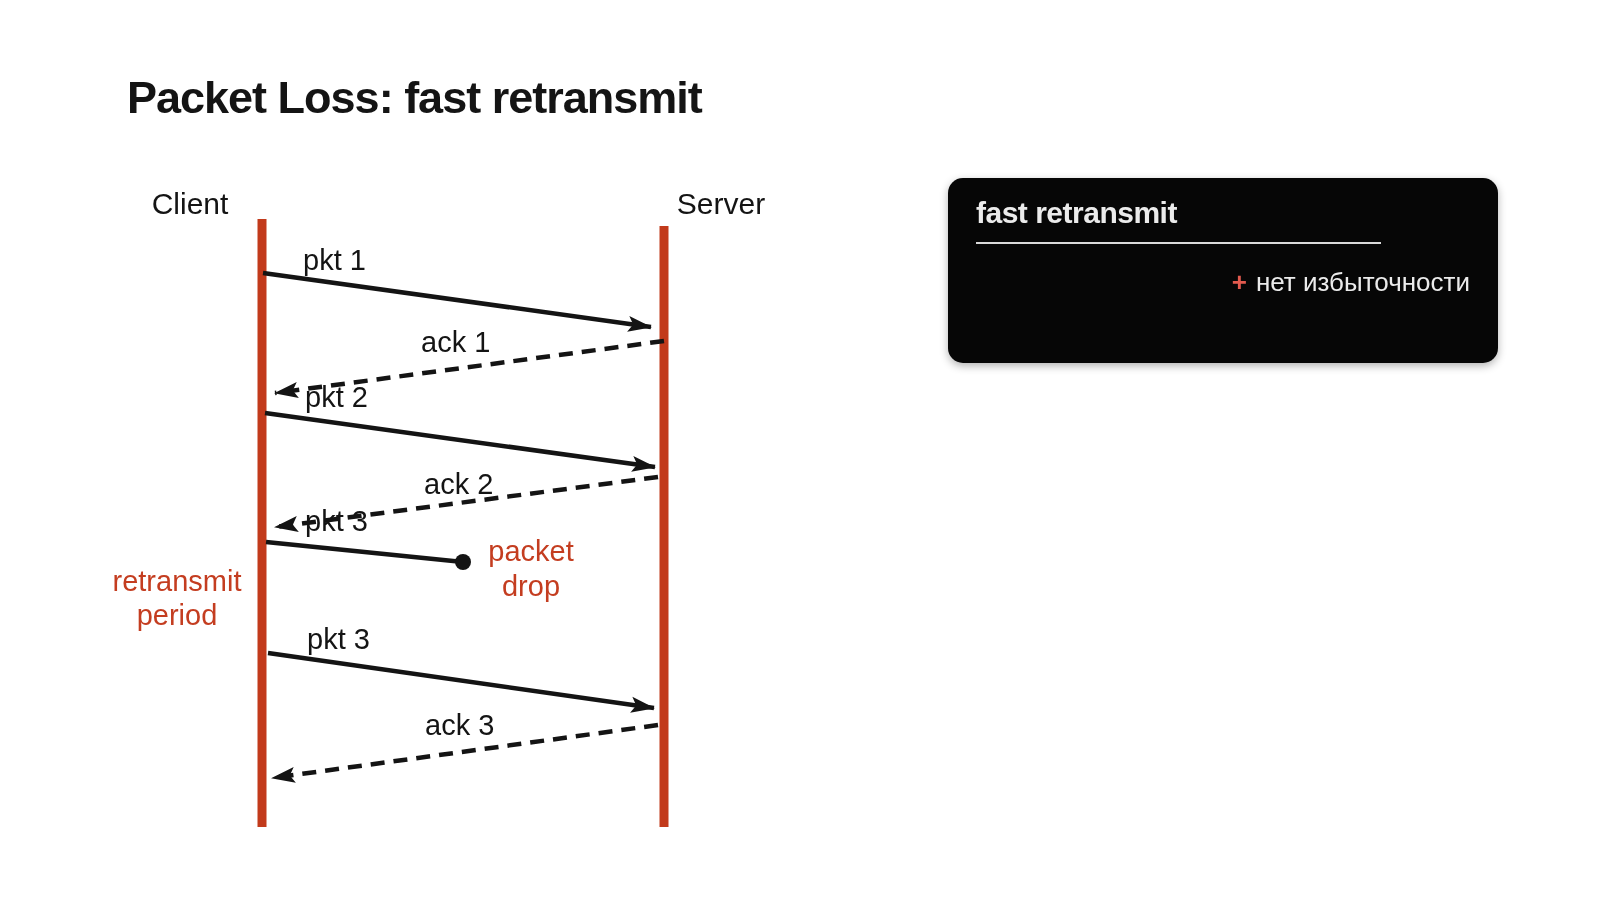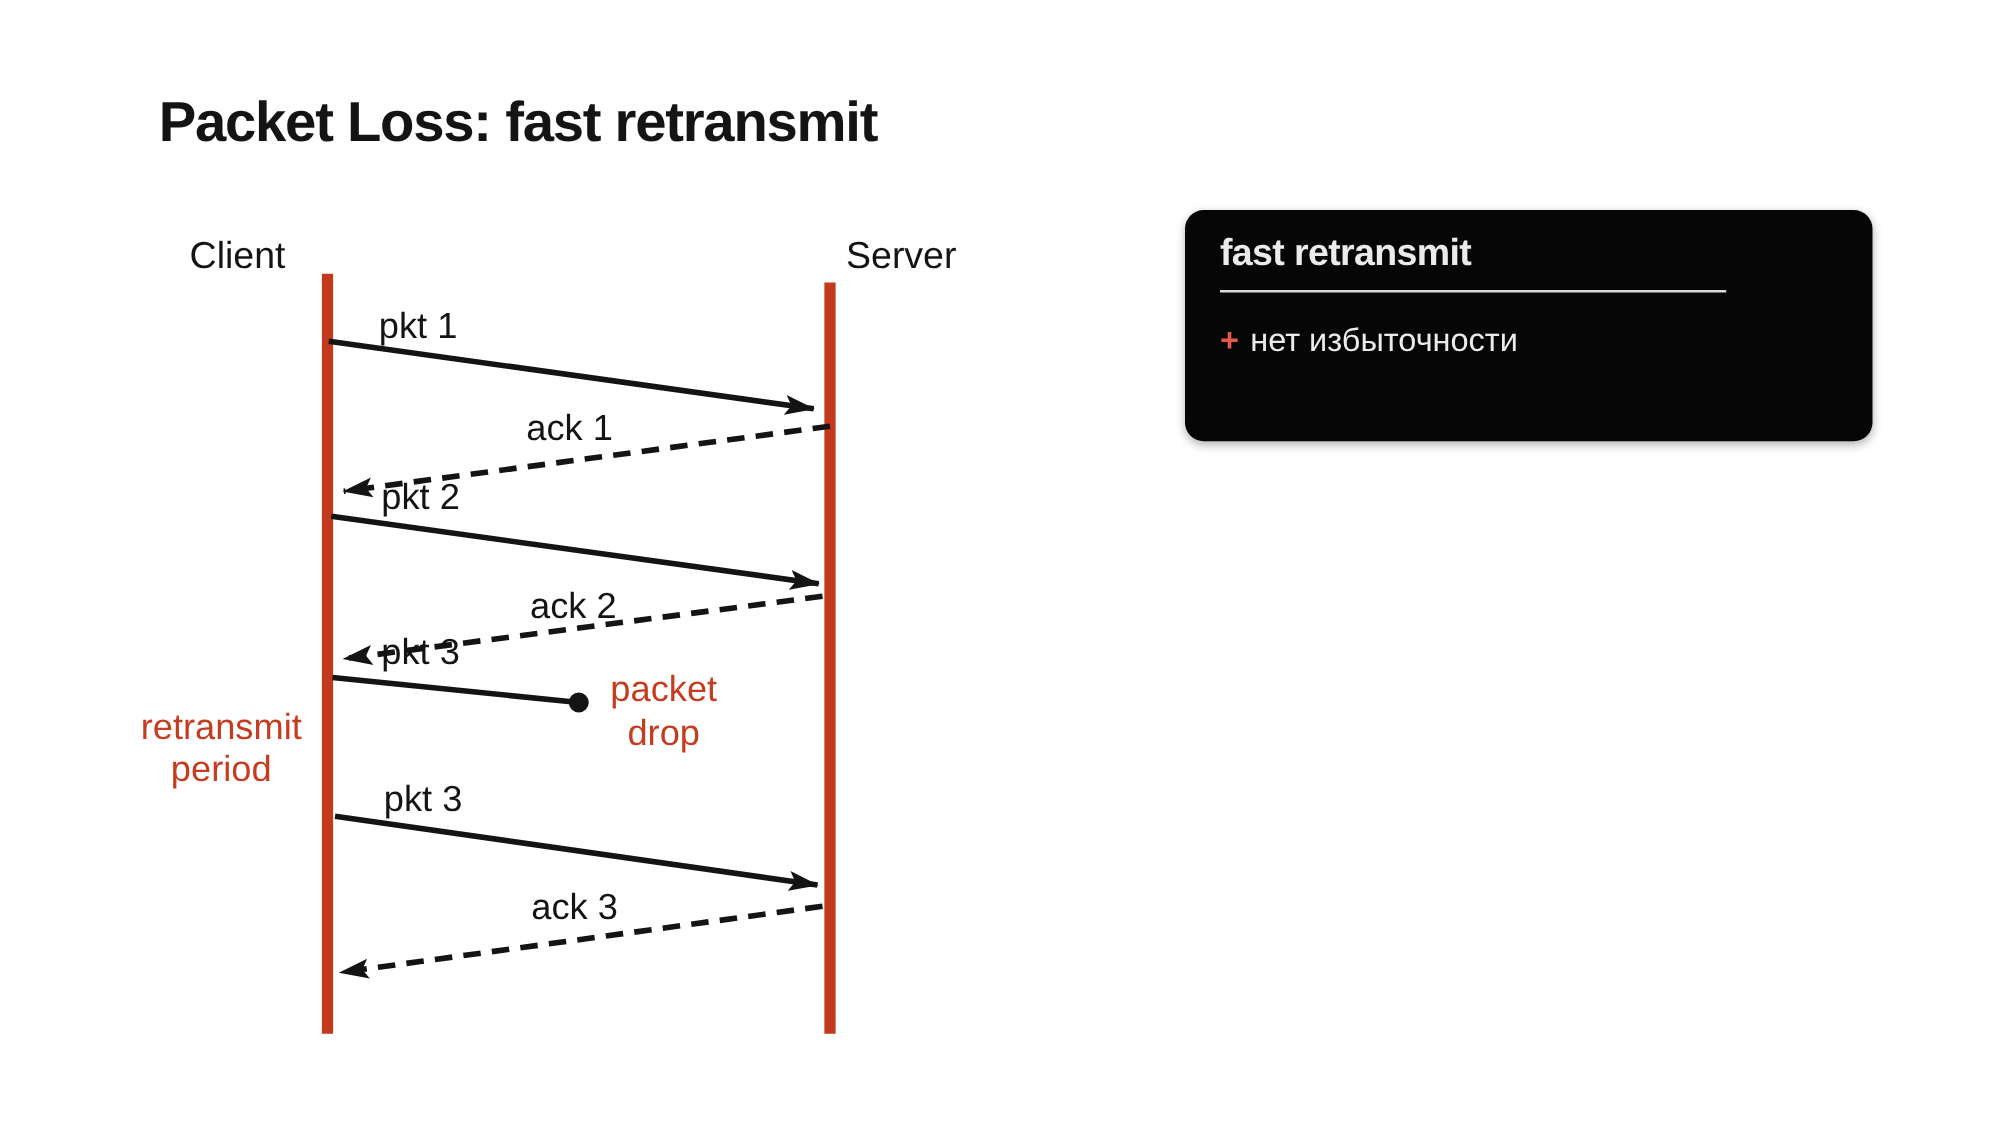"fast retransmit" .note-card { top: 168px -> 178px }
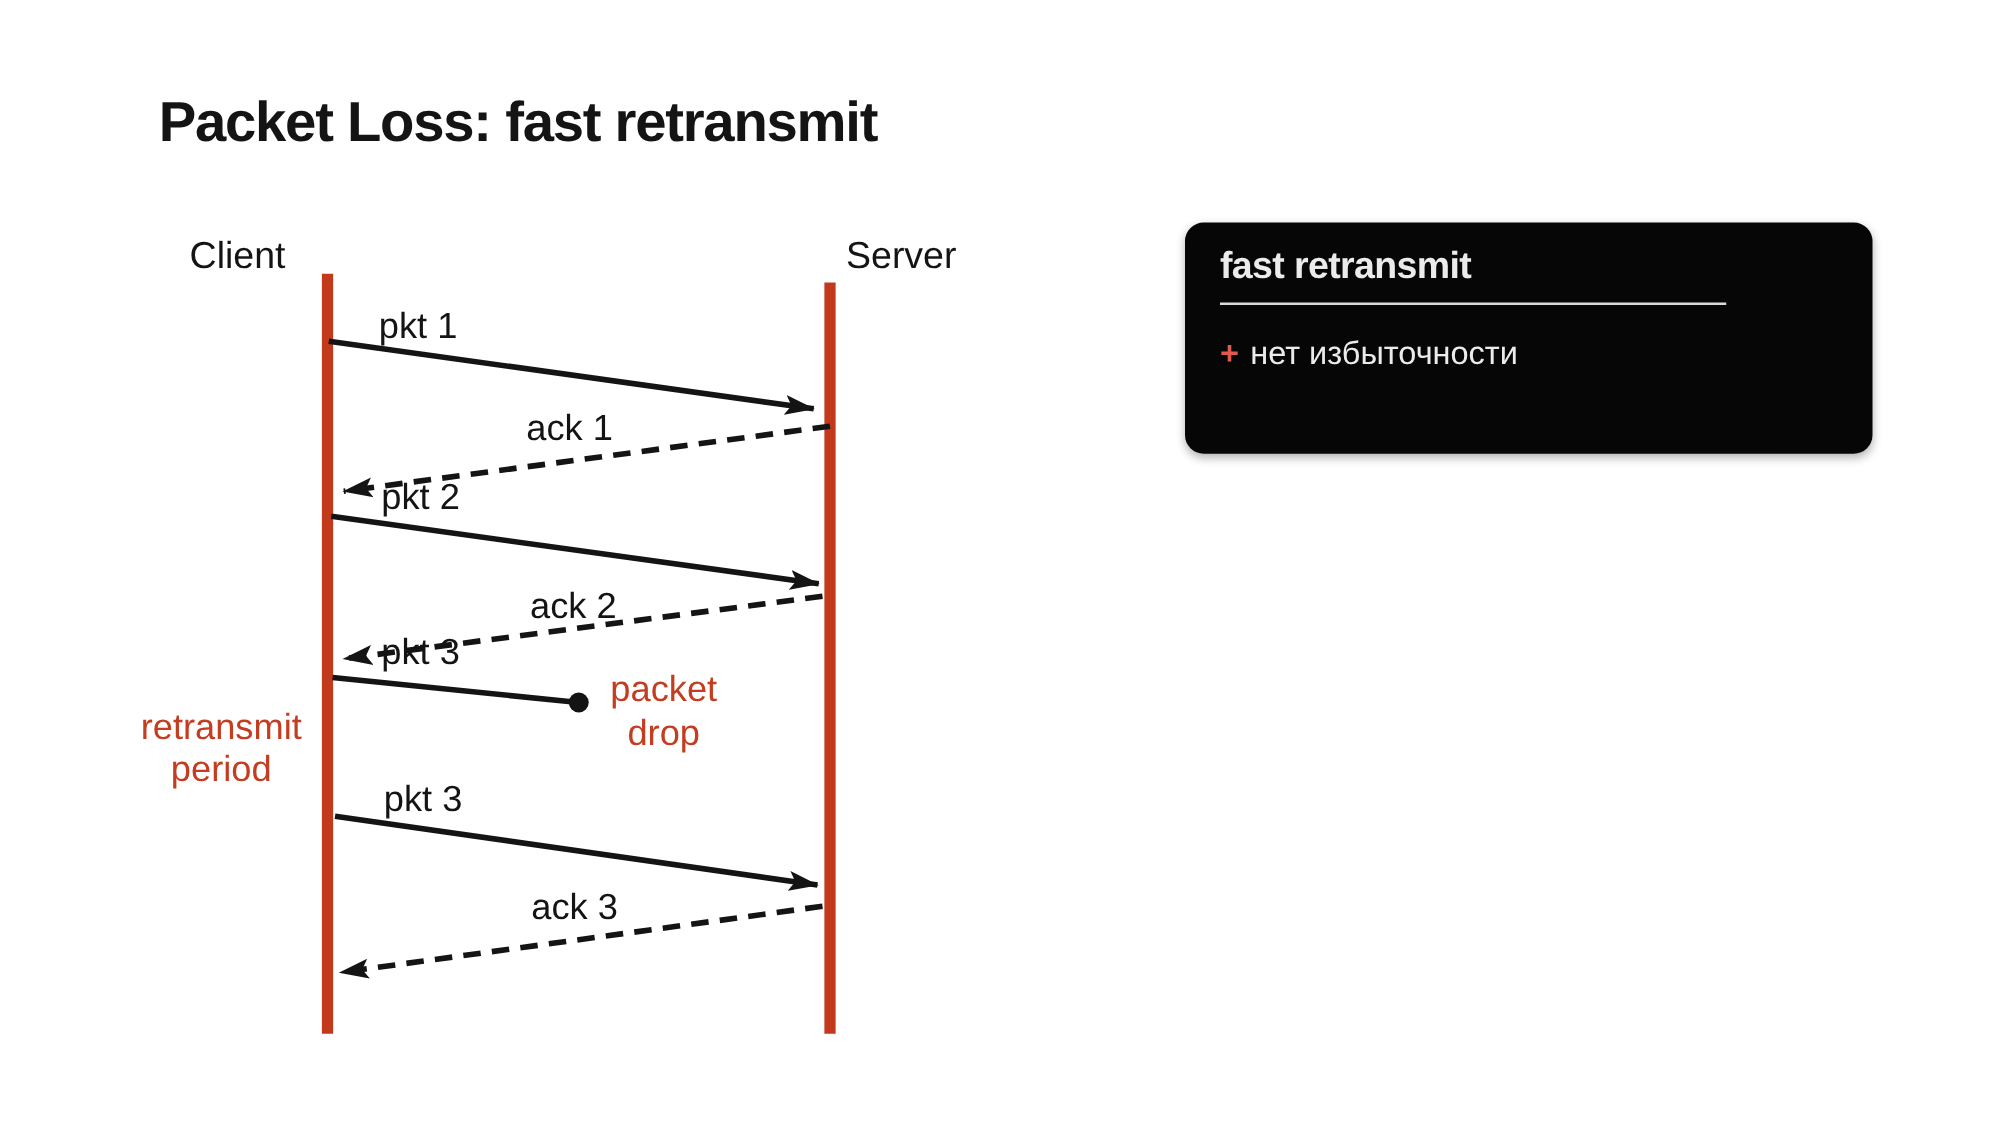"+ нет избыточности" .note-card ul { text-align: none -> right }
